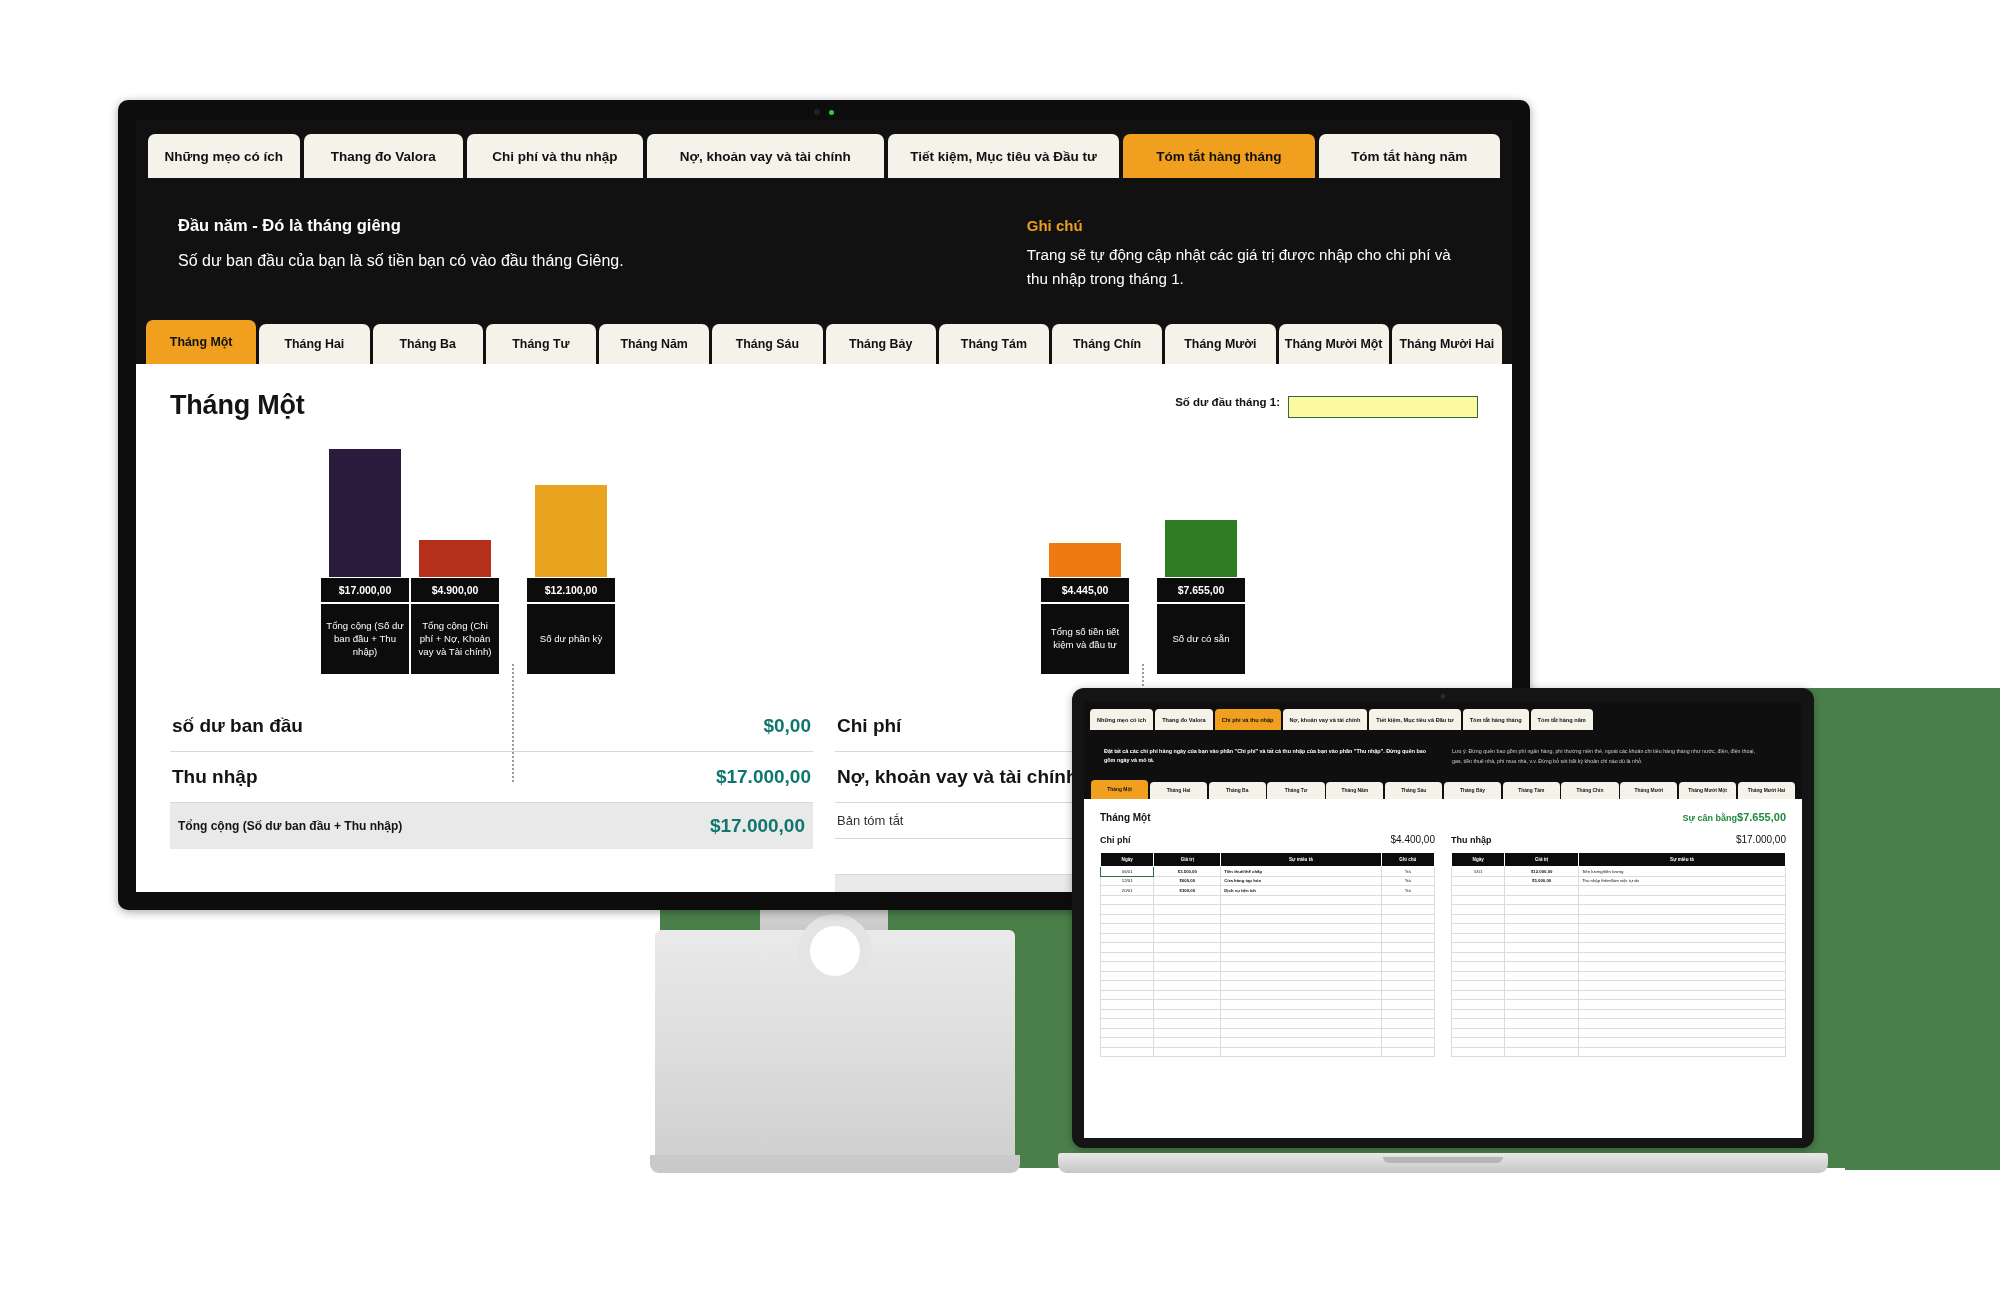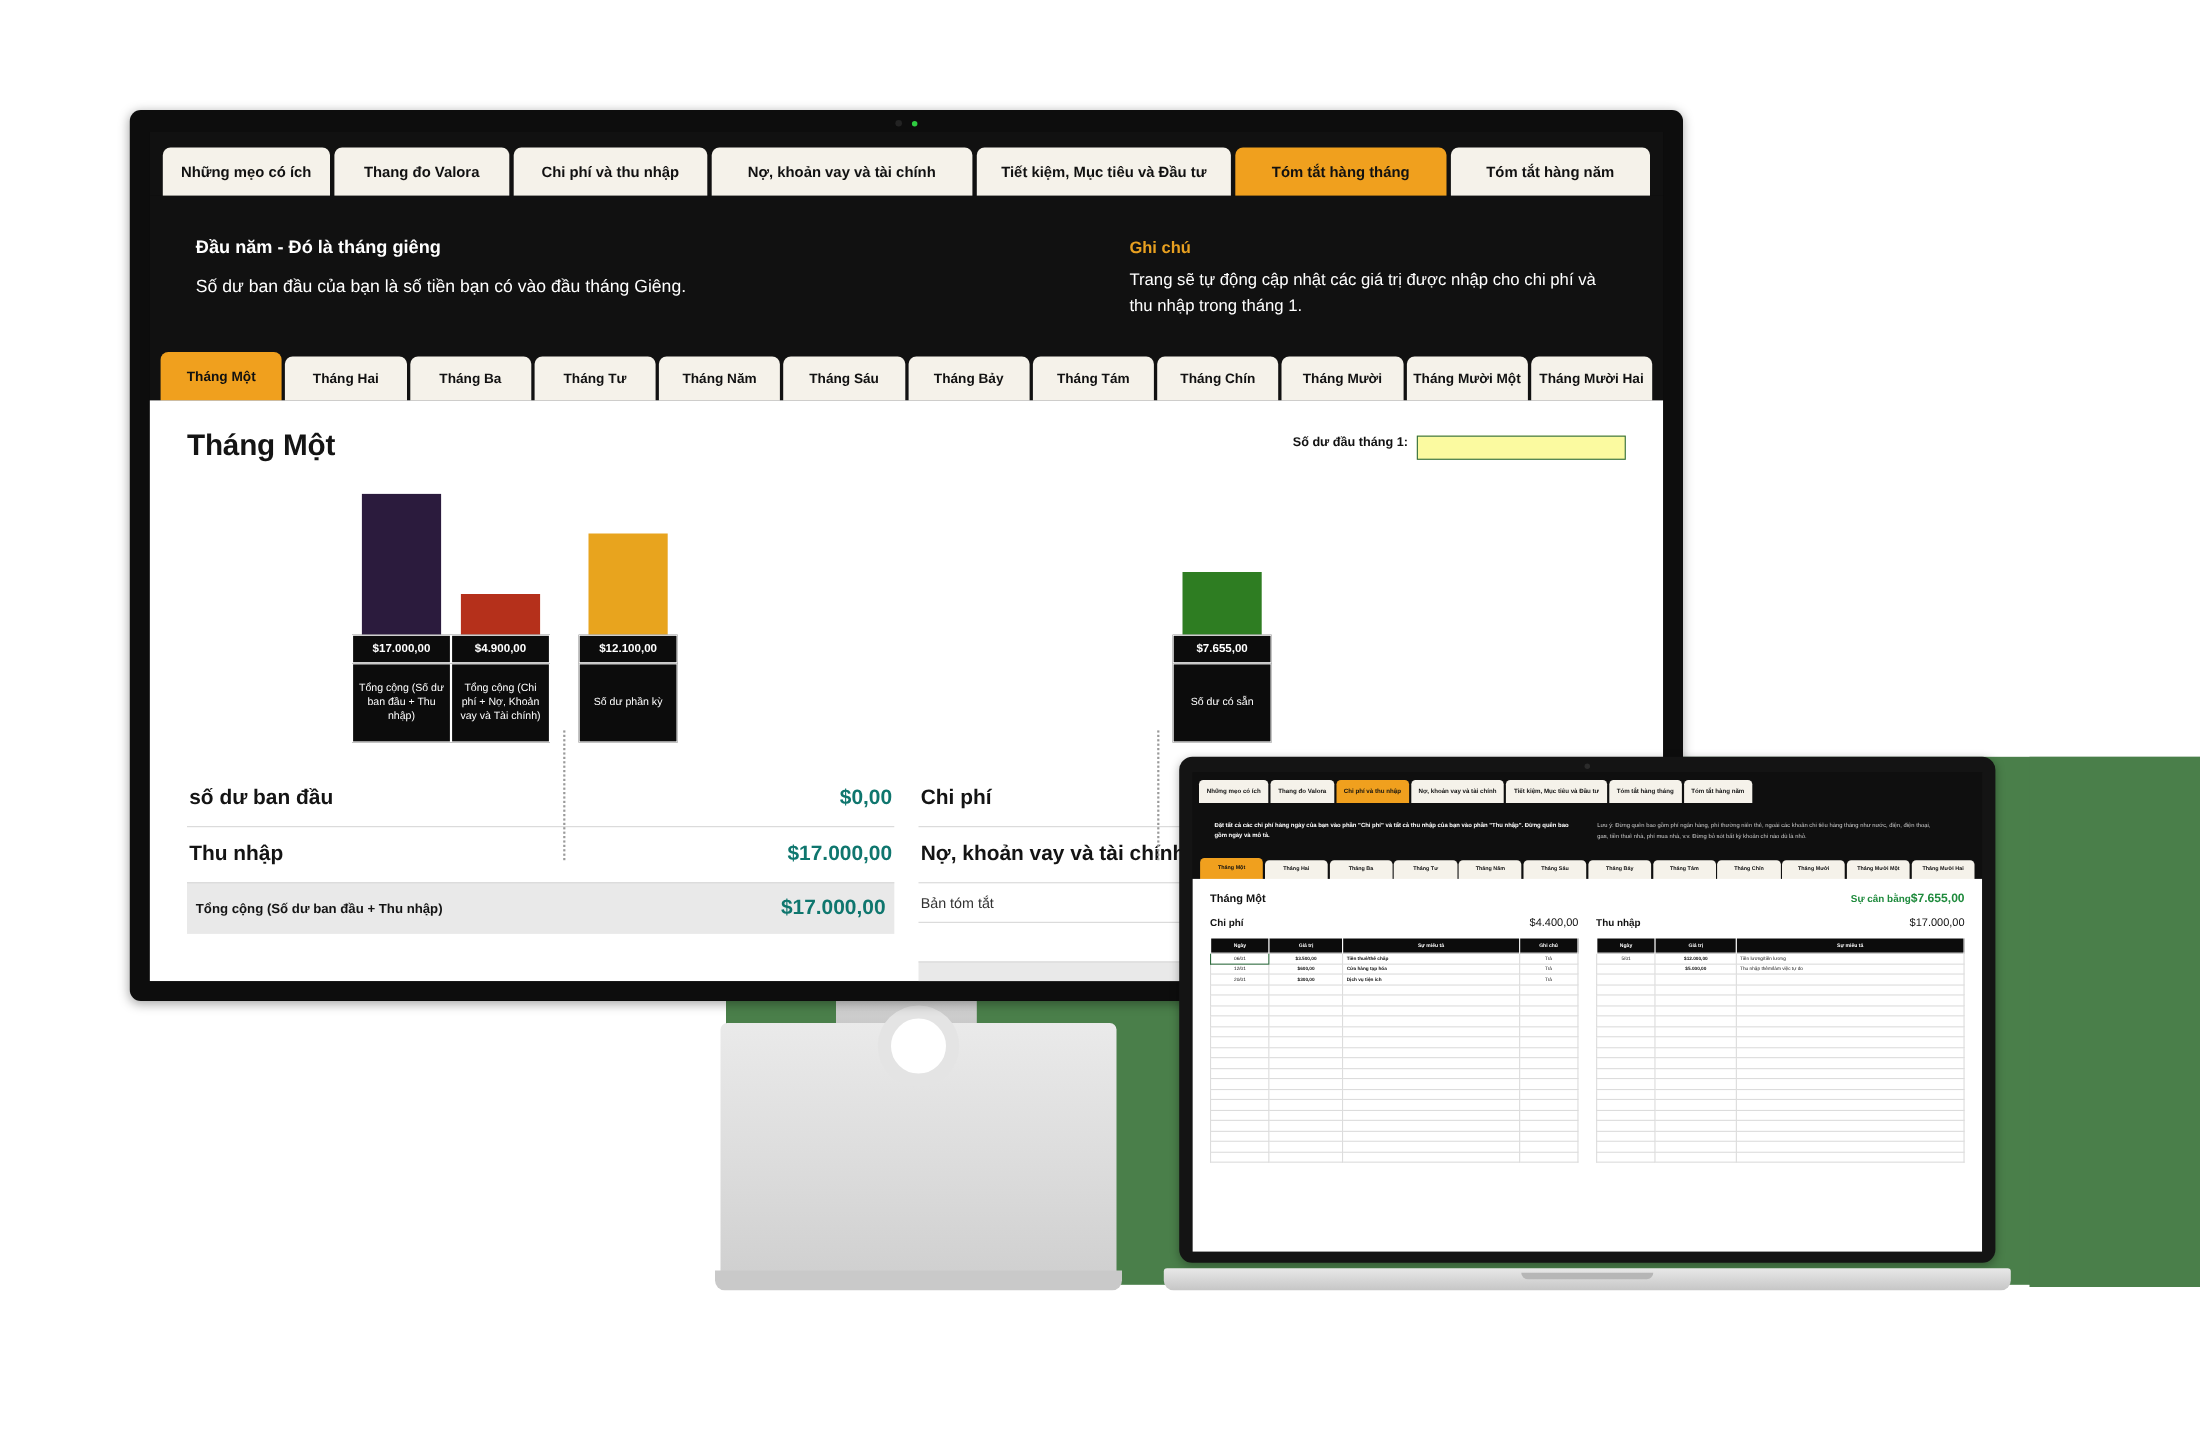"$4.445,00" div.cbar-col { html: none -> <div> <div></div> <div>$4.445,00</div> <div>Tổng số tiền tiết kiệm và đầu tư</div> </div> }
